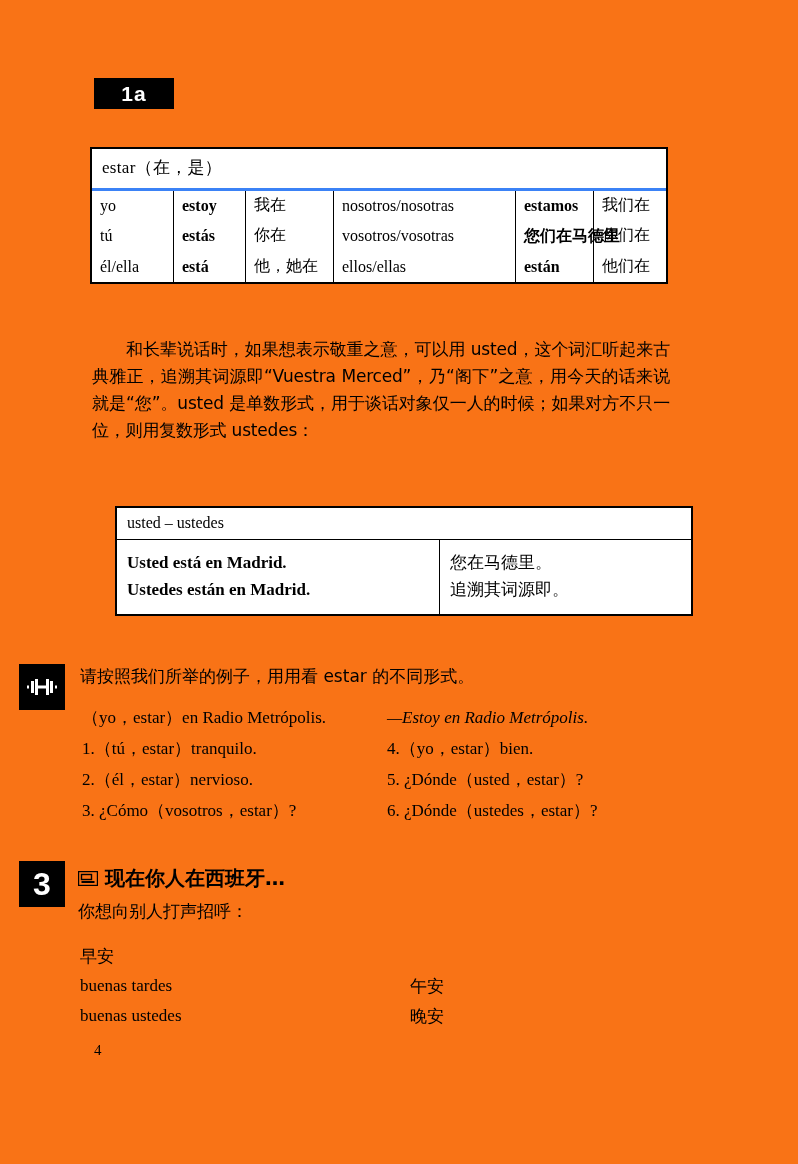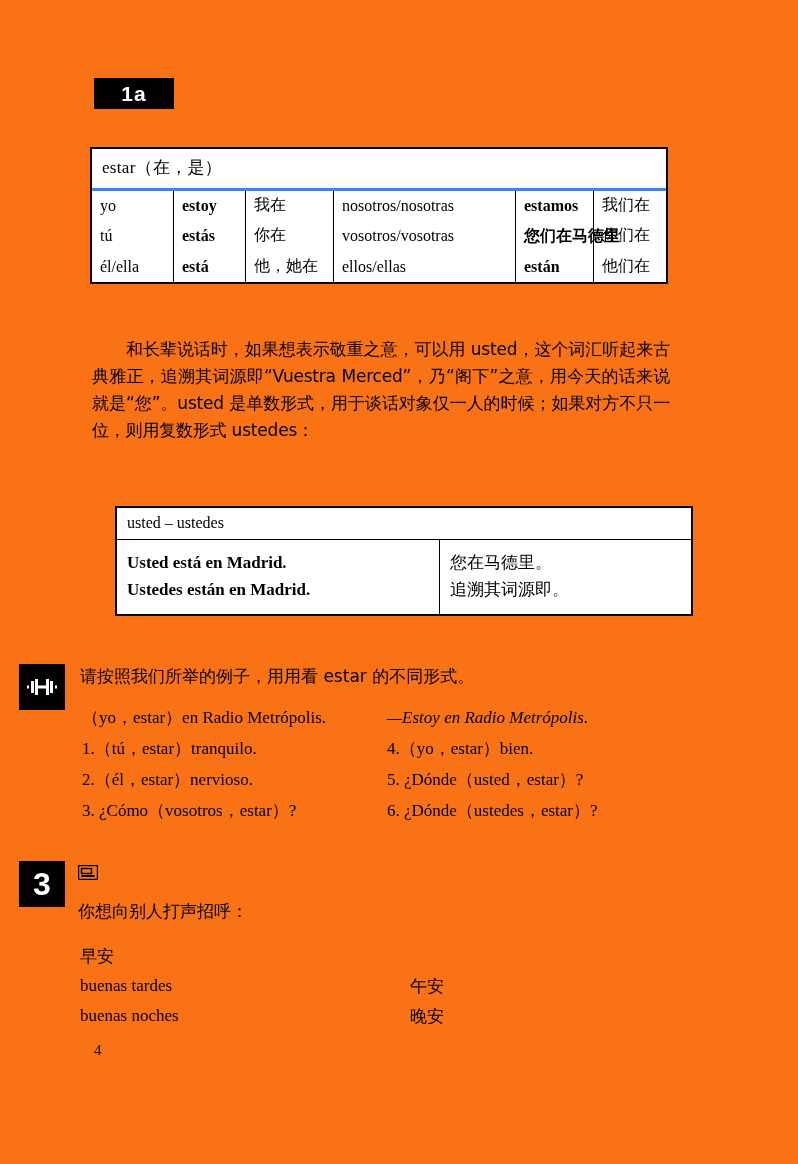"现在你人在西班牙…" span { html: none -> <span>现在你人在西班牙…</span> }
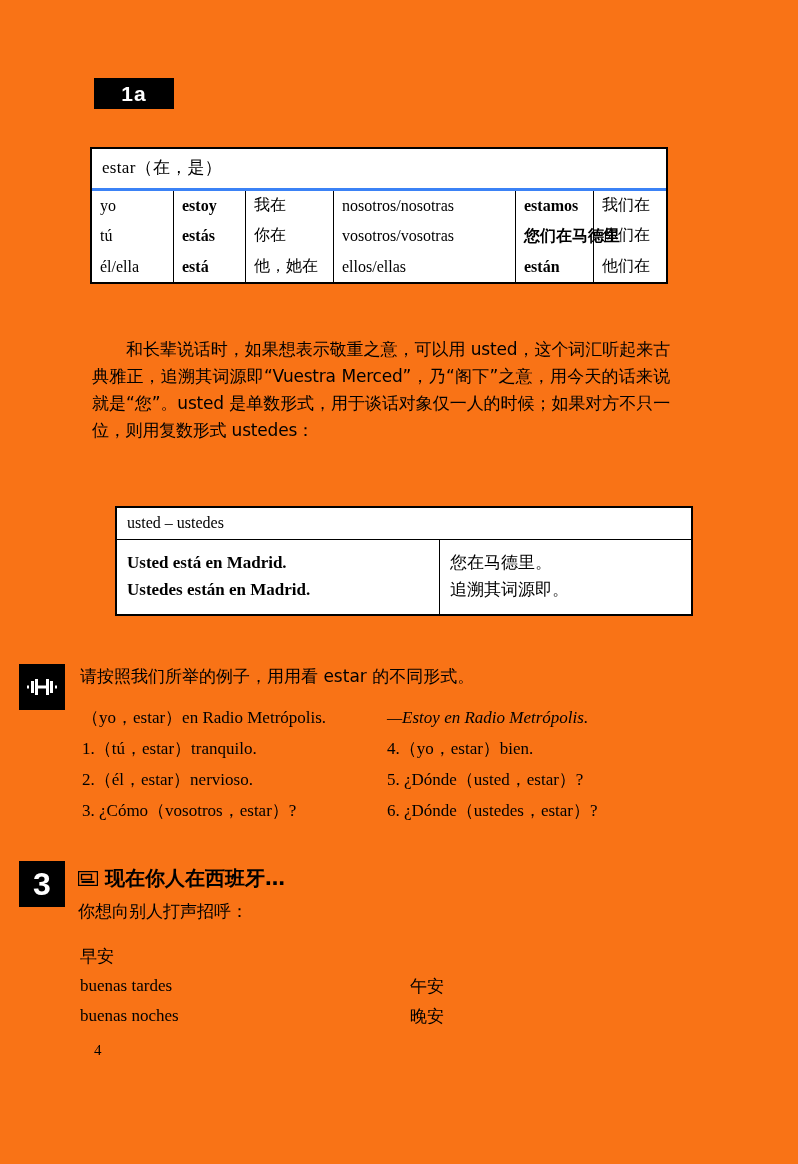"buenas noches" span.greet-es { text: noches -> ustedes }
